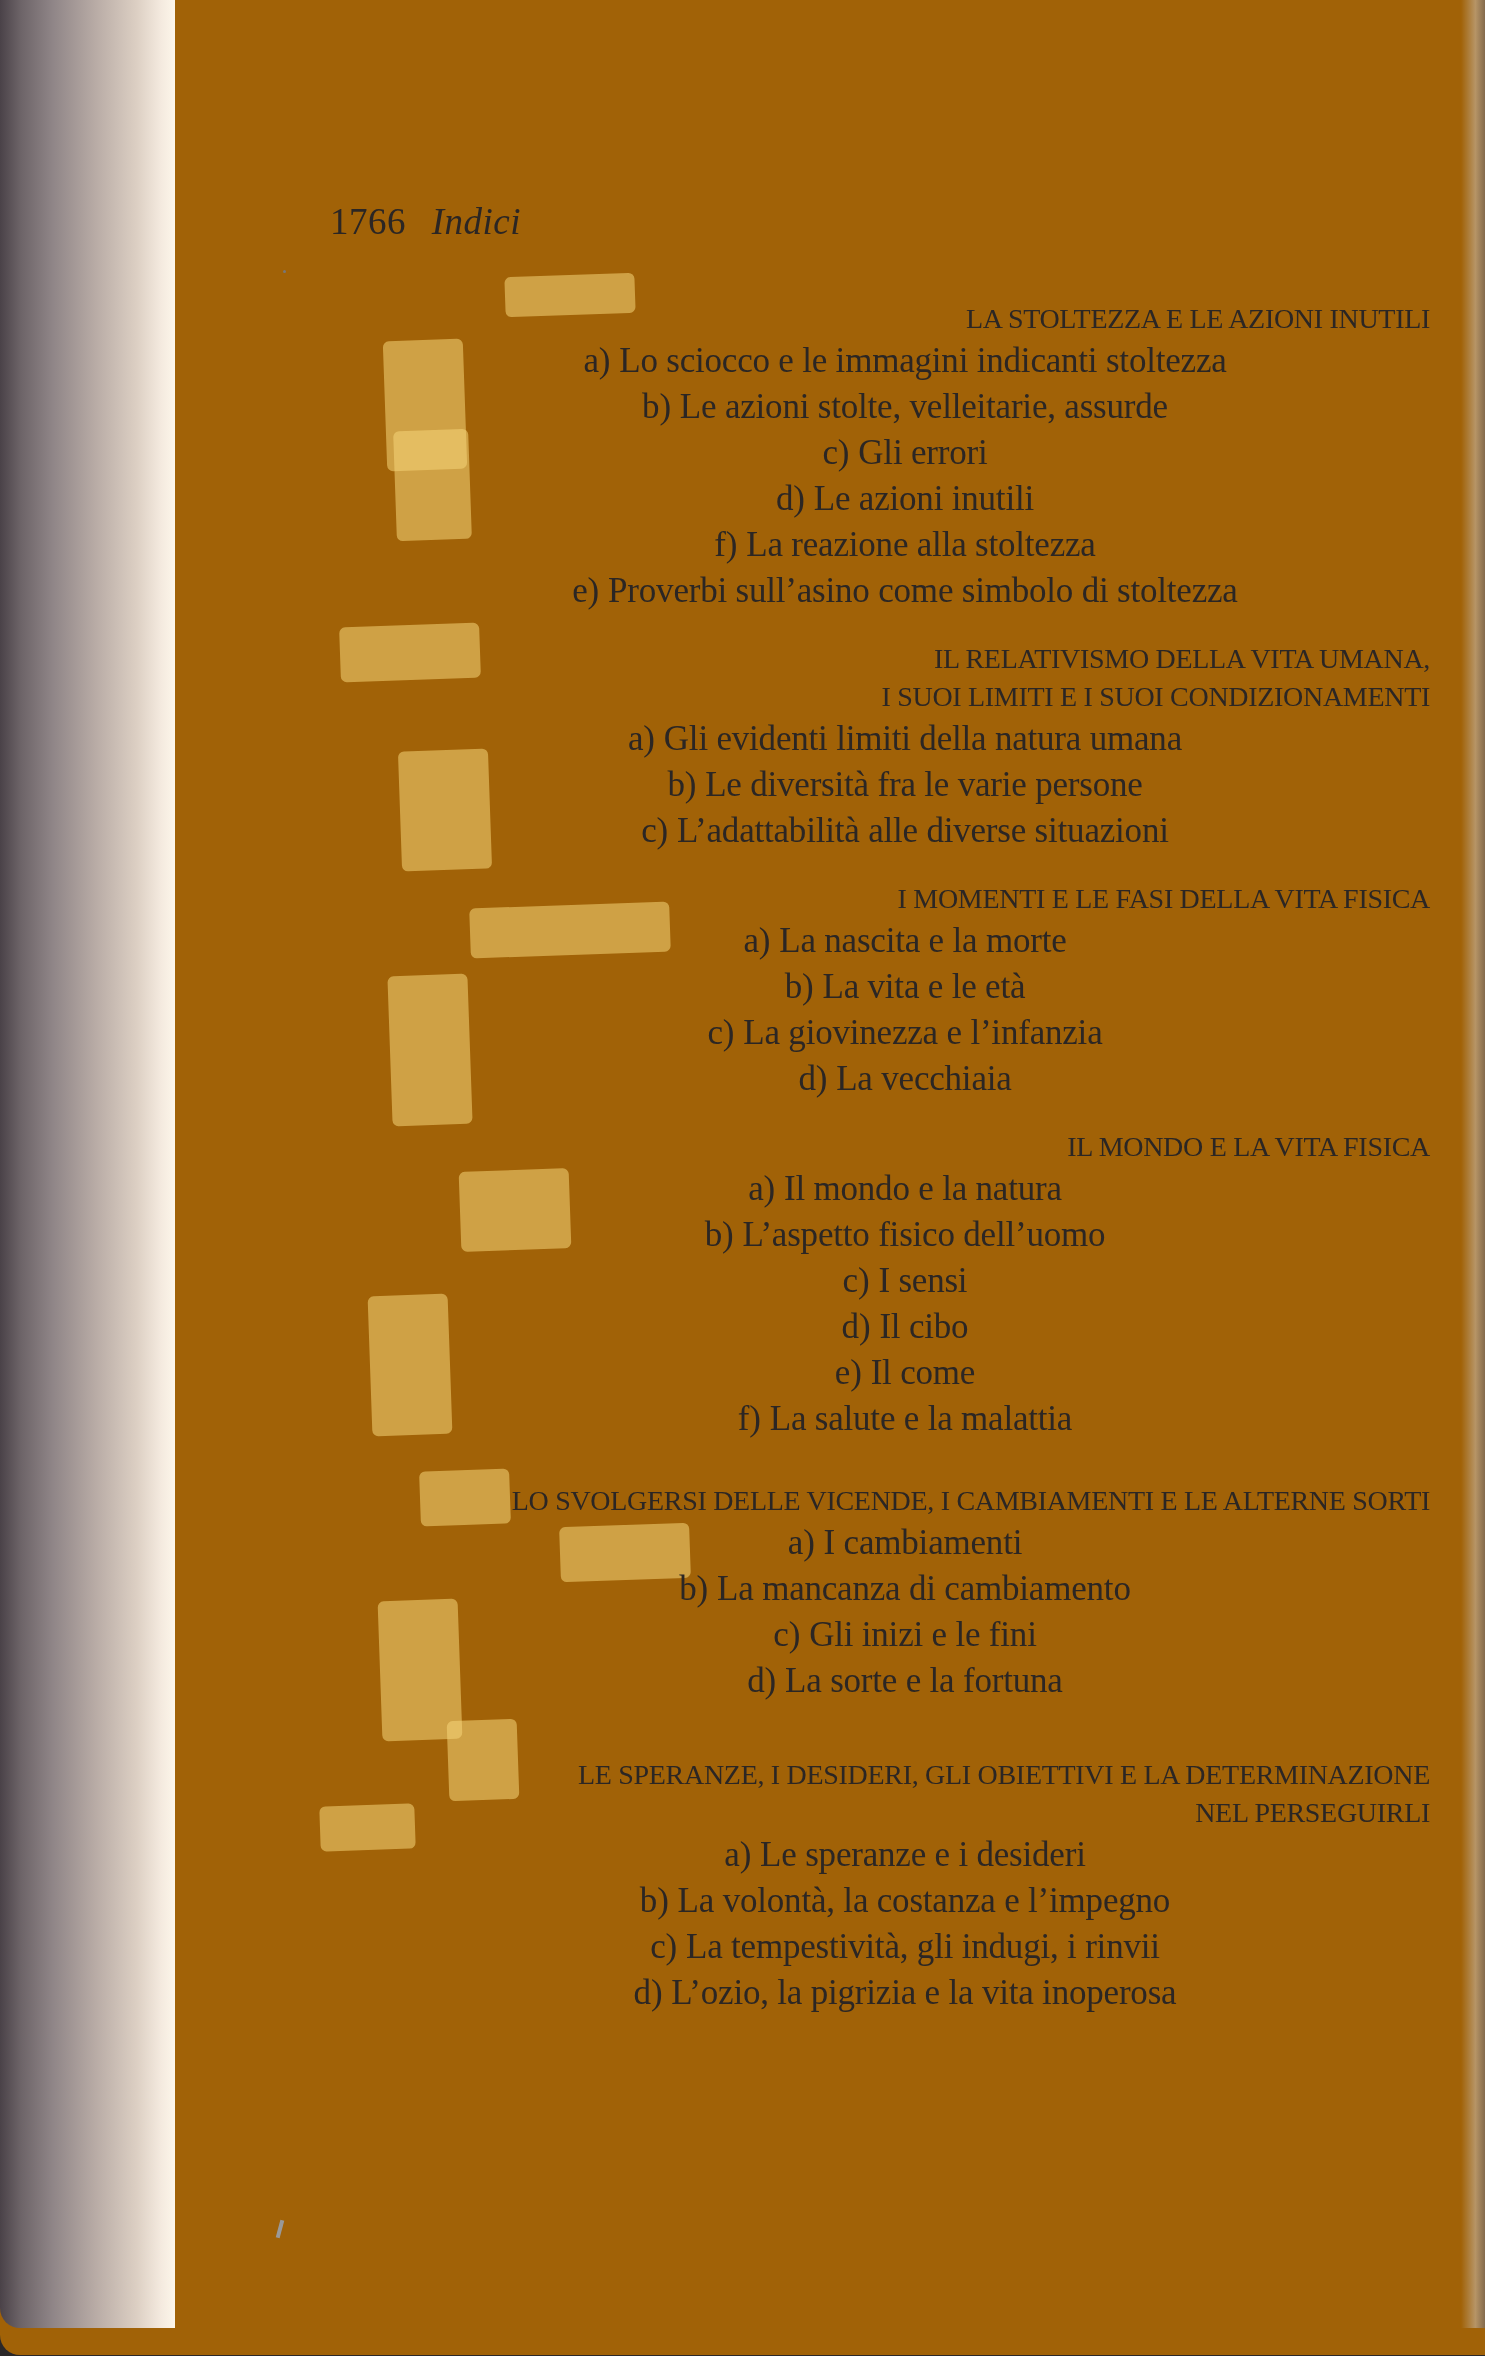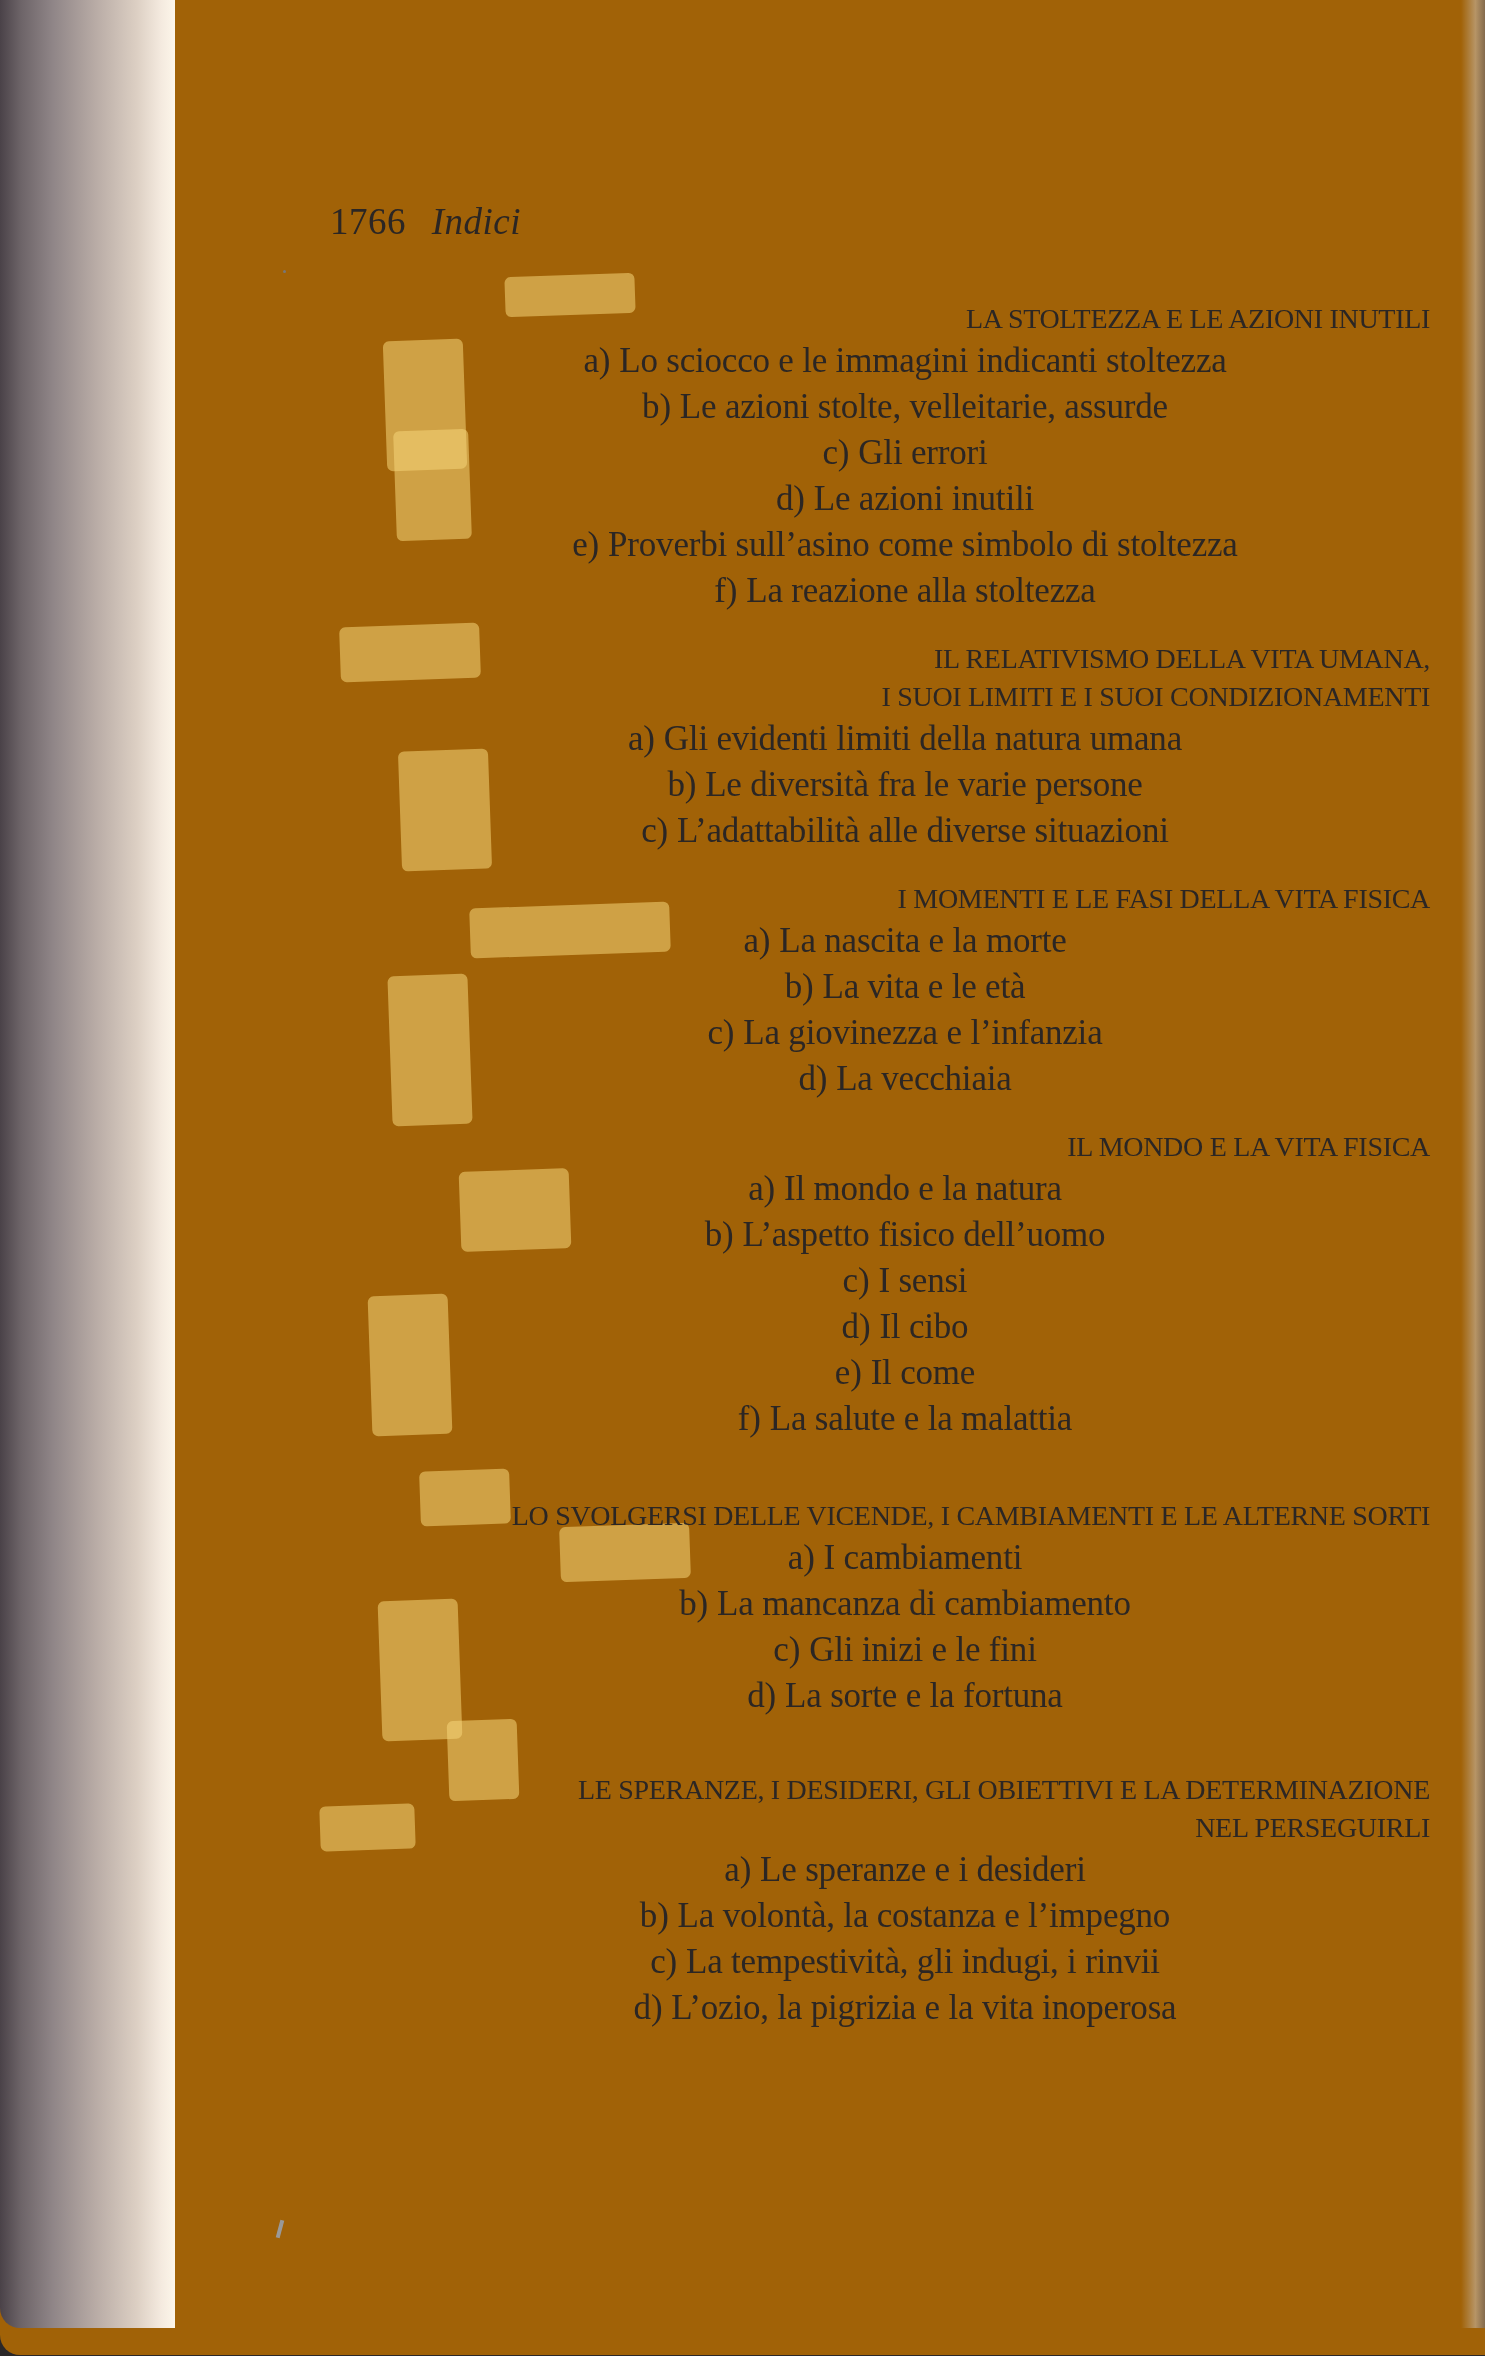"e) Proverbi sull’asino come simbolo" li { order: before "f) La reazione alla stoltezza" -> after "f) La reazione alla stoltezza" }
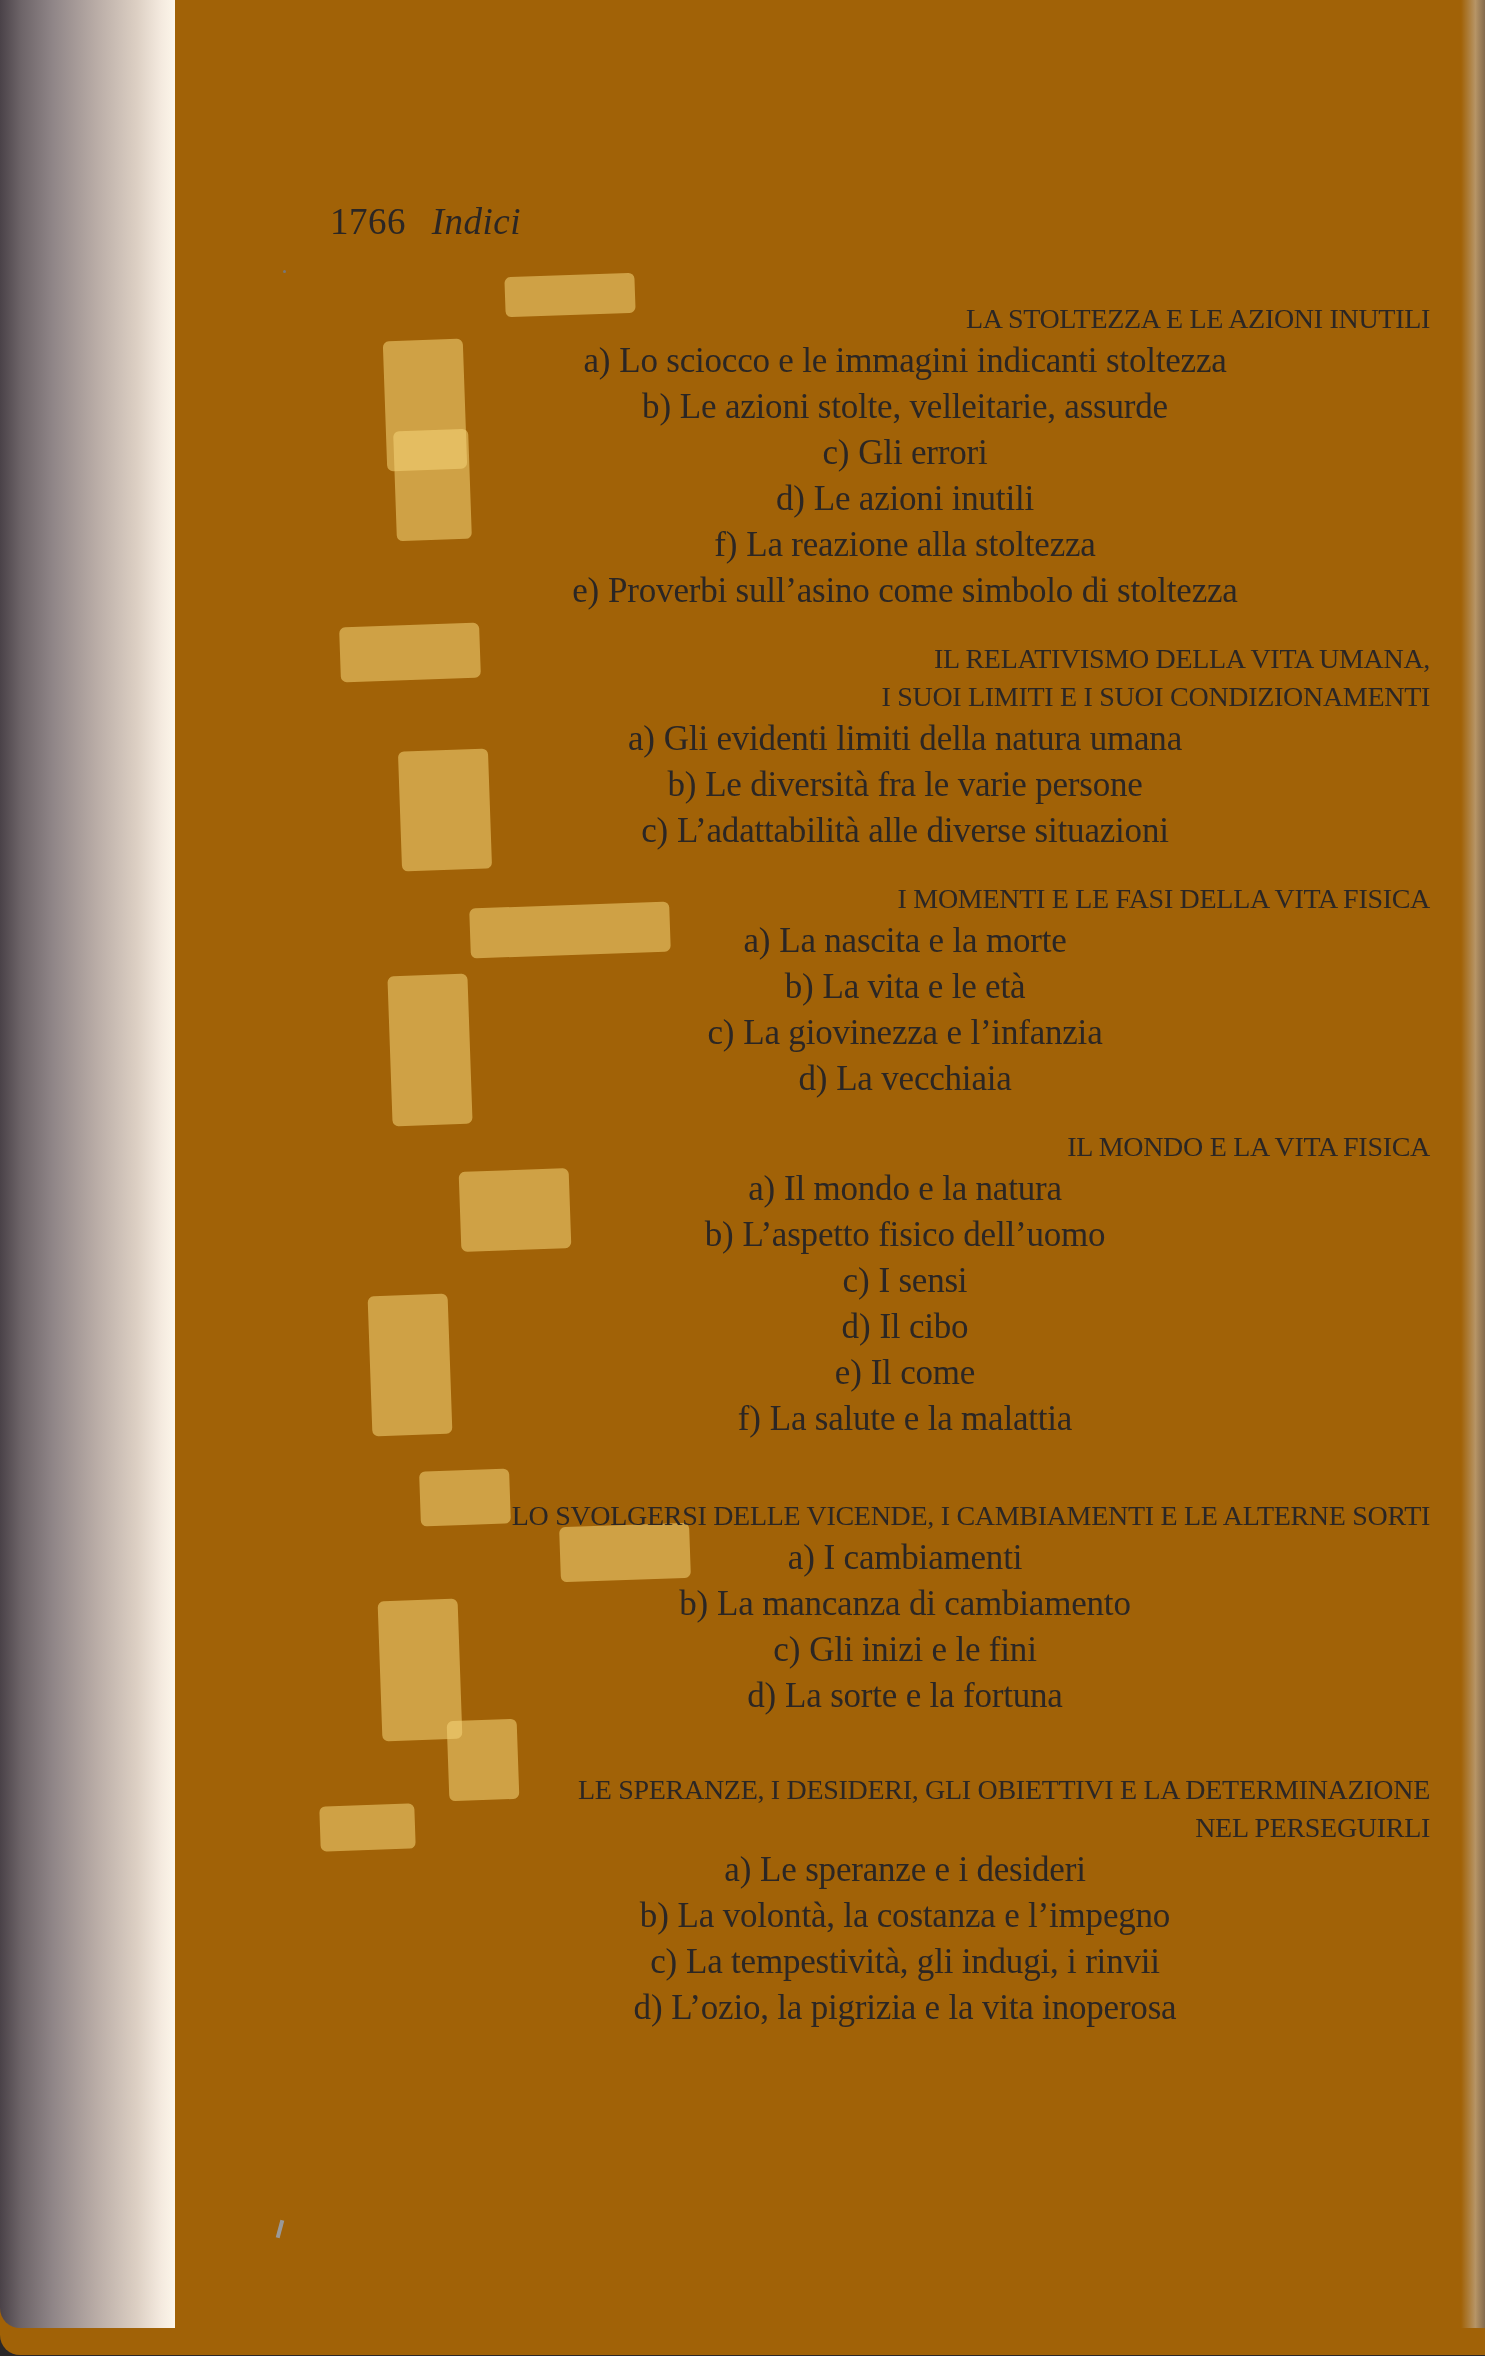"LO SVOLGERSI DELLE VICENDE, I" div.group { margin-top: 55px -> 40px }
